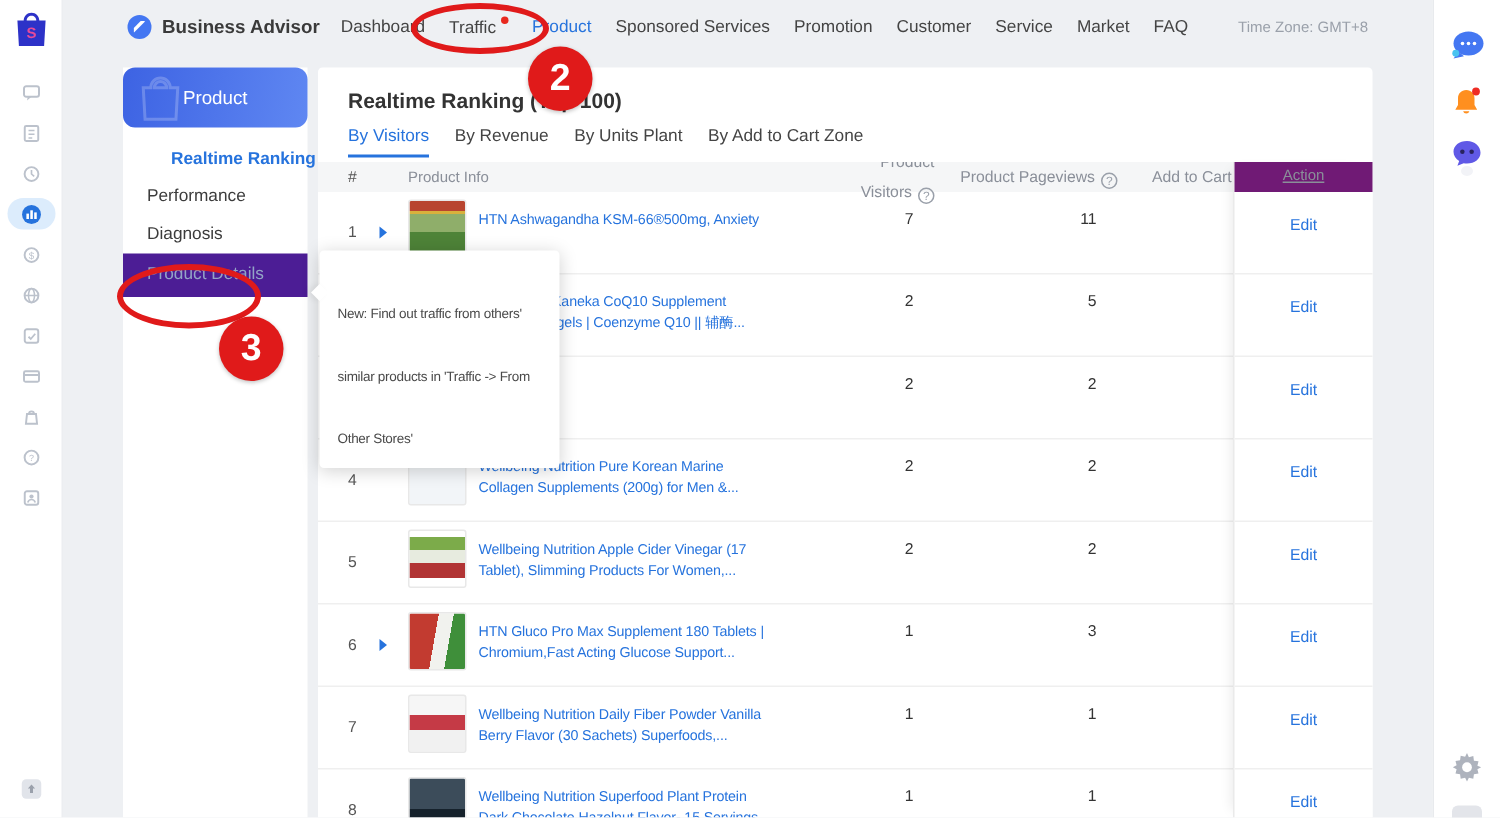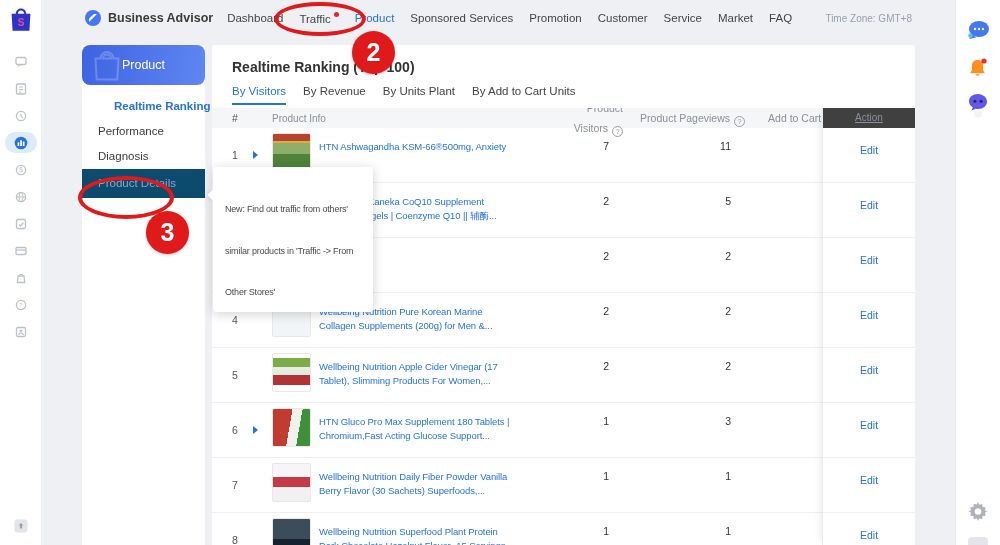"By Add to Cart Units" span.tab { text: Units -> Zone }
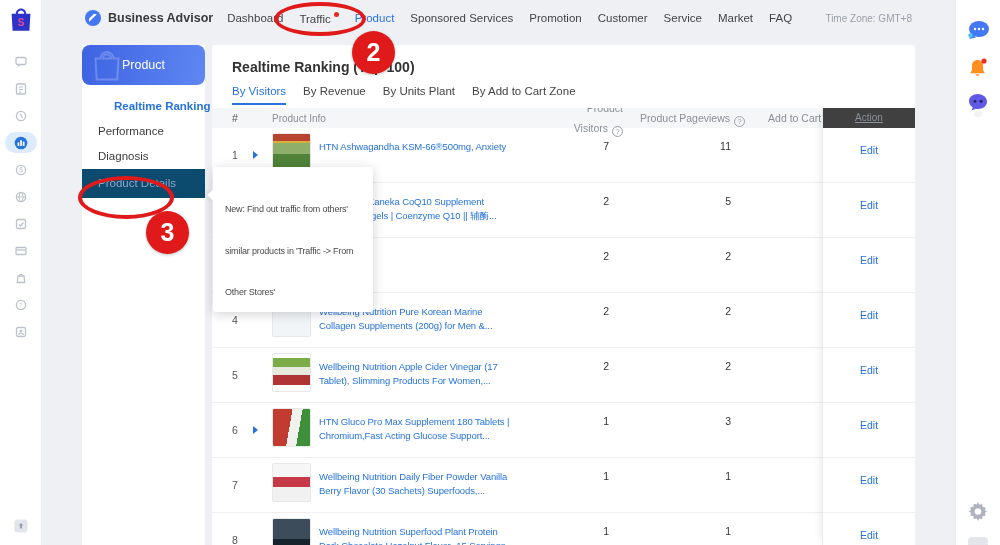"Action" .action-head { background: #404040 -> #701a75 }
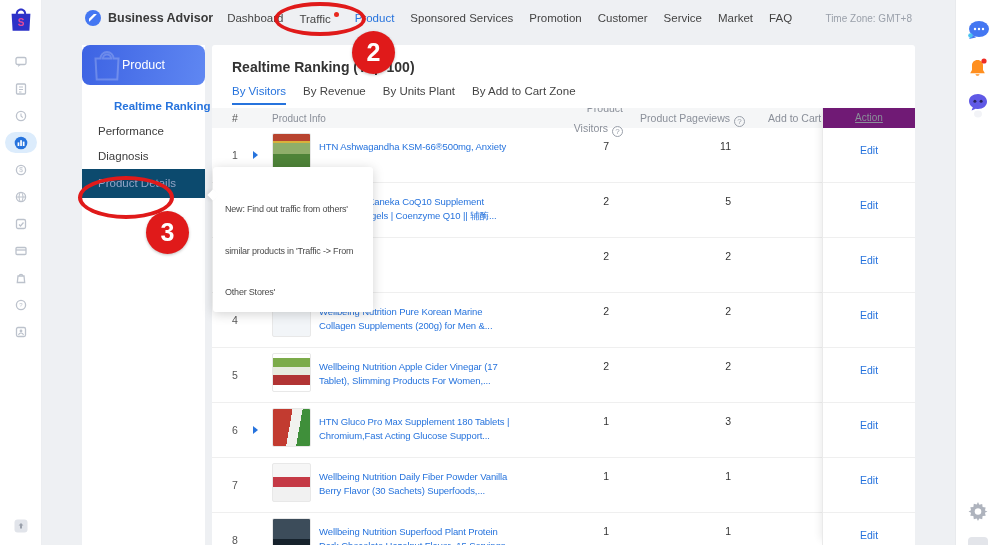"Product Details" .menu-item.highlighted { background: #0c4a6e -> #4c1d95 }
